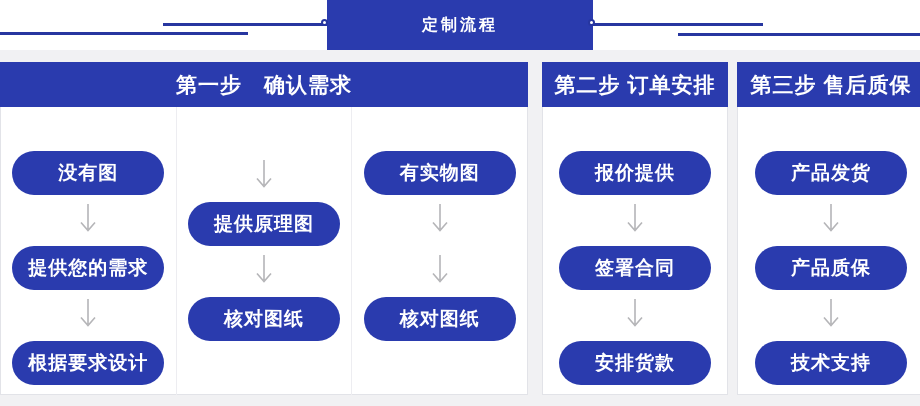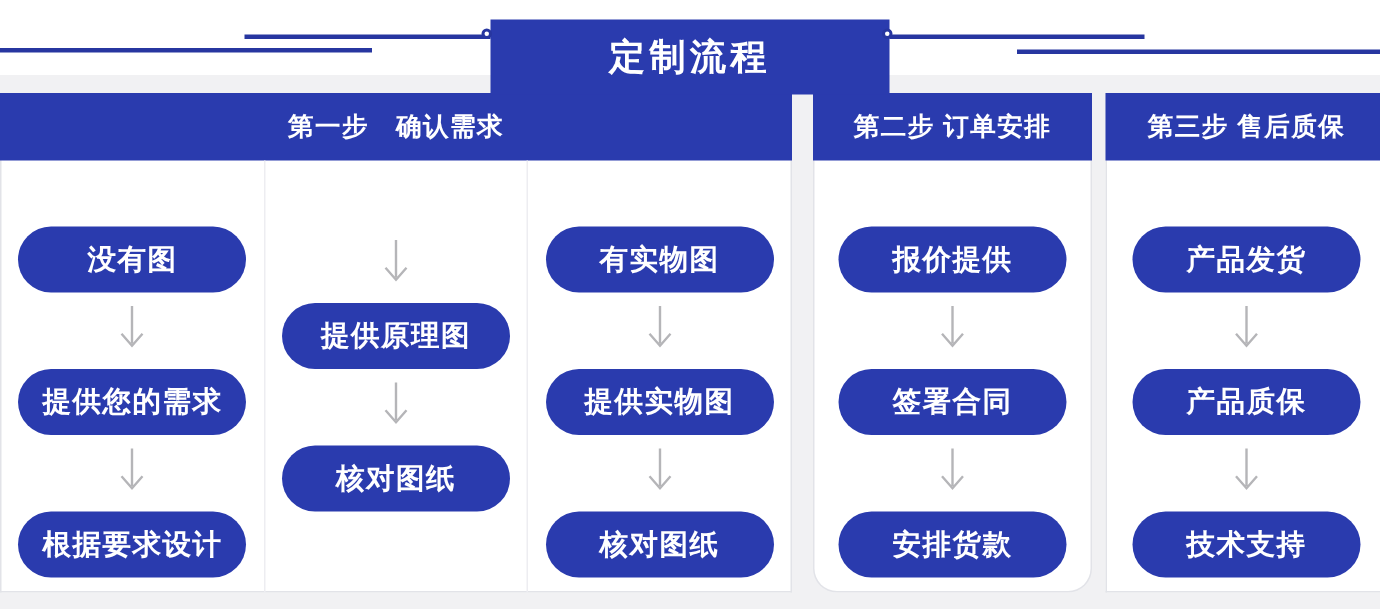"定制流程" .banner { font-size: 24px -> 16px; margin-top: 13px -> none }
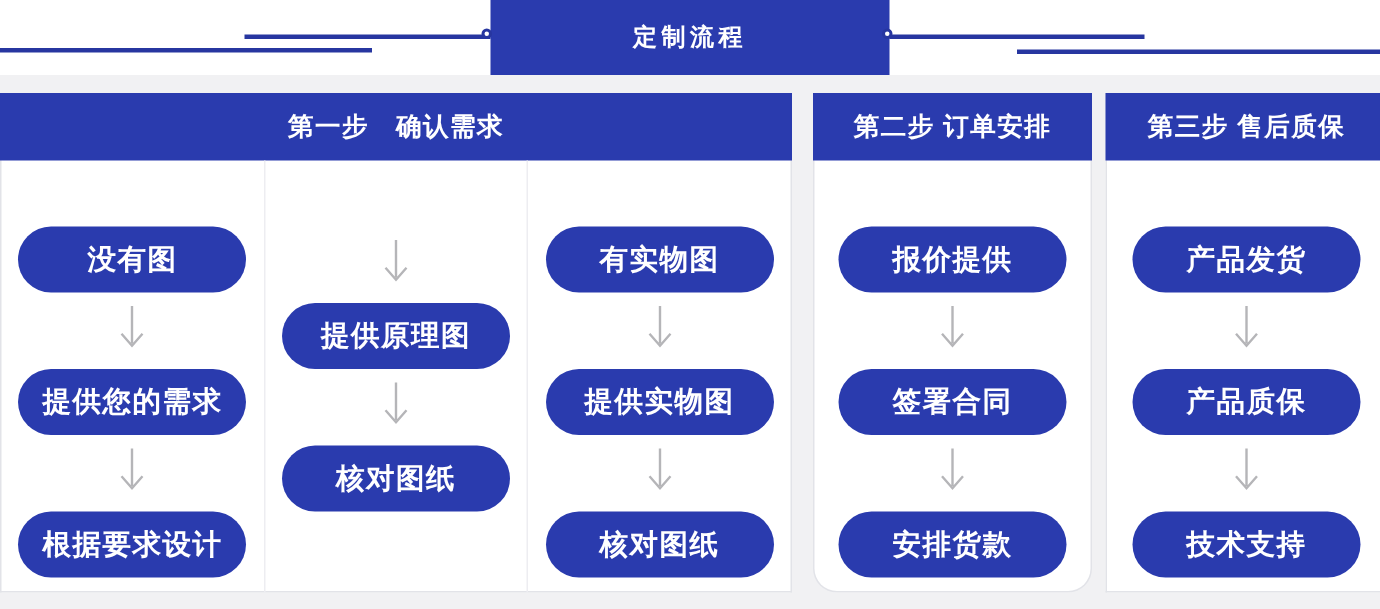"第一步 确认需求" .panel-header { font-size: 17px -> 21px }
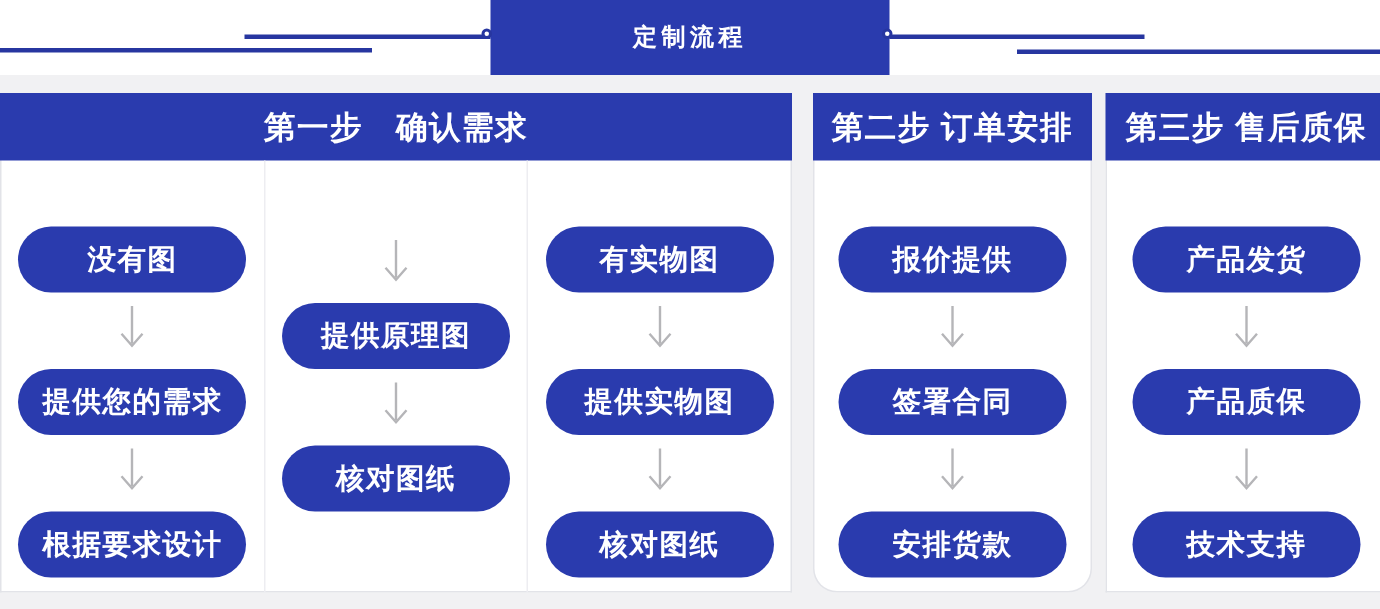"第二步 订单安排" .panel-2 { border-radius: 16px -> none }
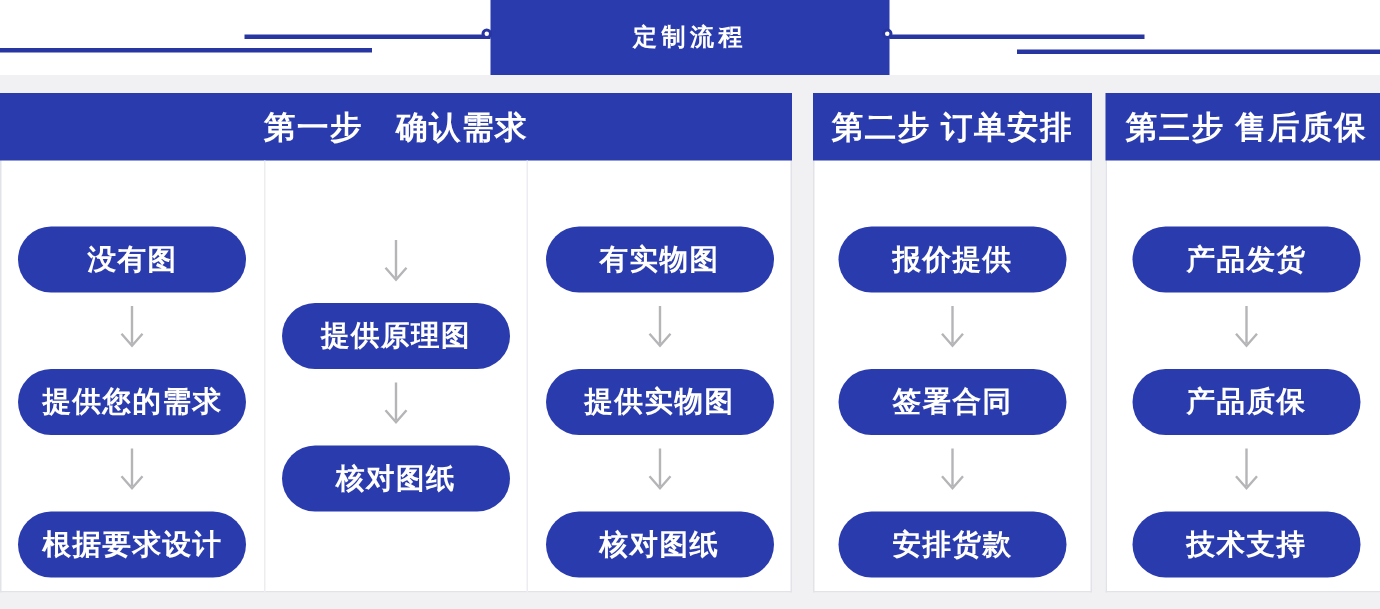"提供实物图" div.pill { html: <div>提供实物图</div> -> none }
